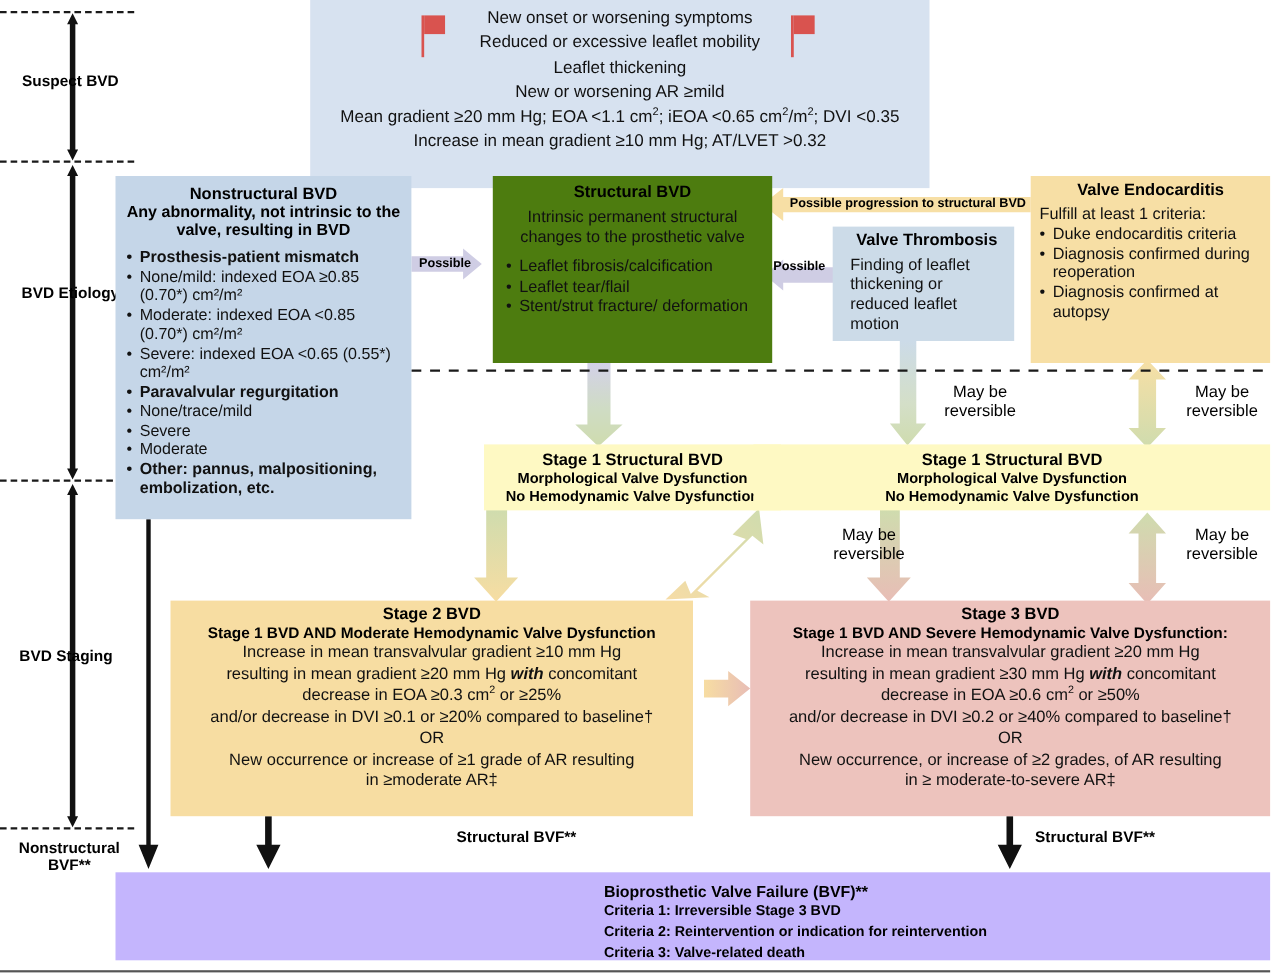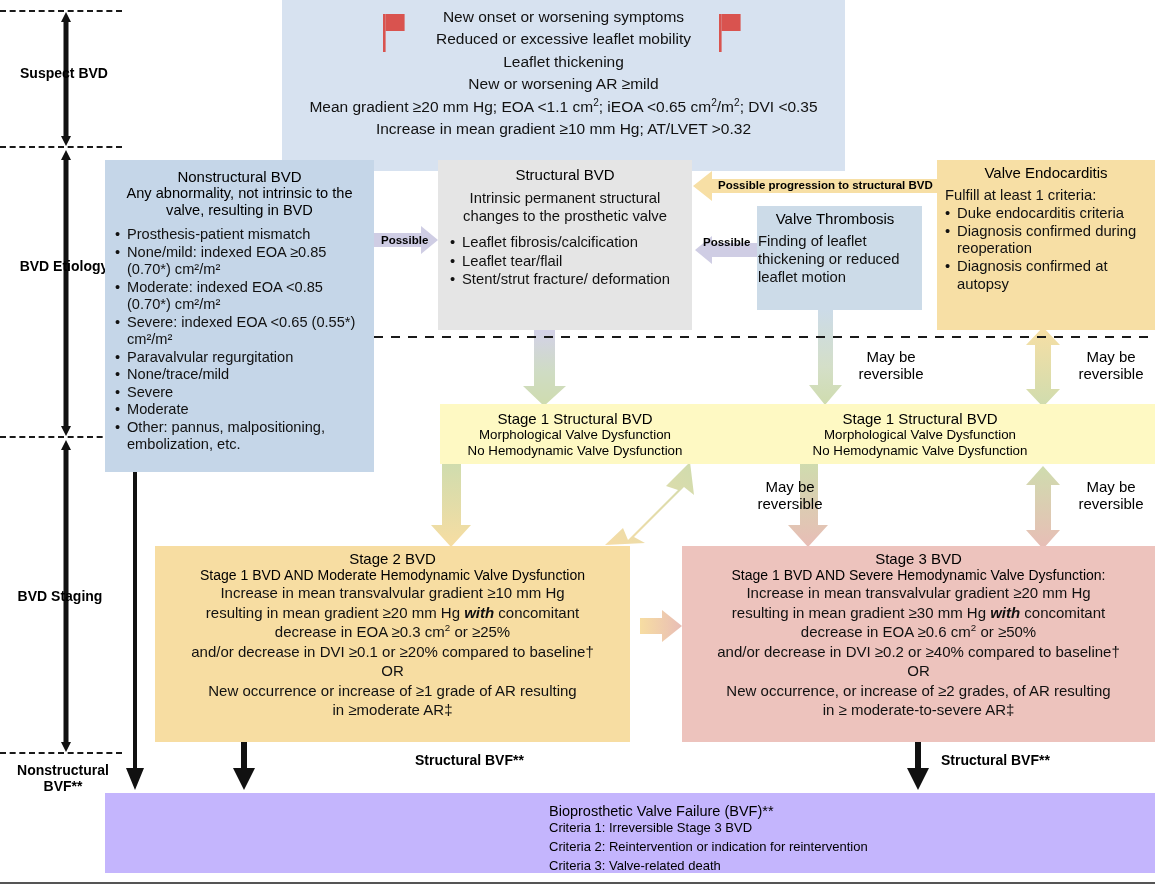"Nonstructural BVD" .b { font-weight: normal -> bold }
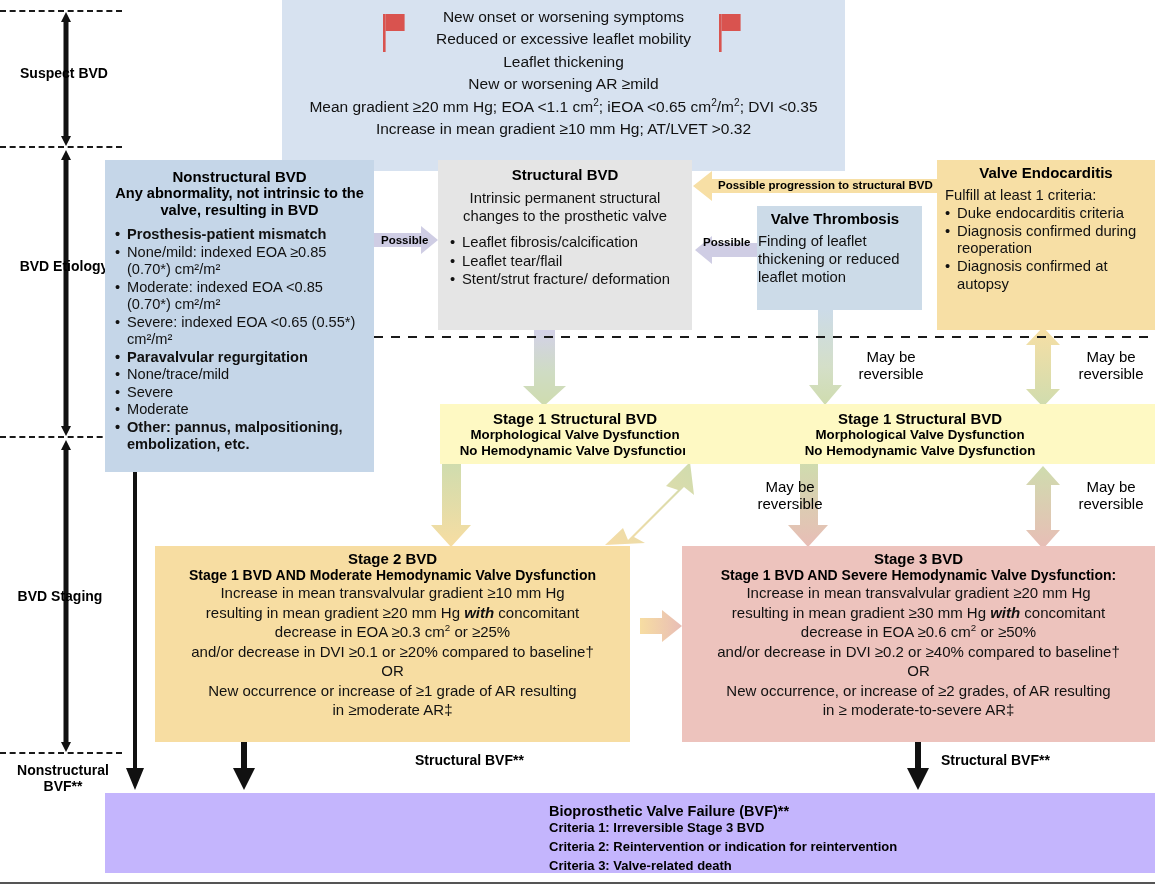"Structural BVD" .c-purple { background: #e5e5e5 -> #4d7c0f; margin-left: none -> 10px }
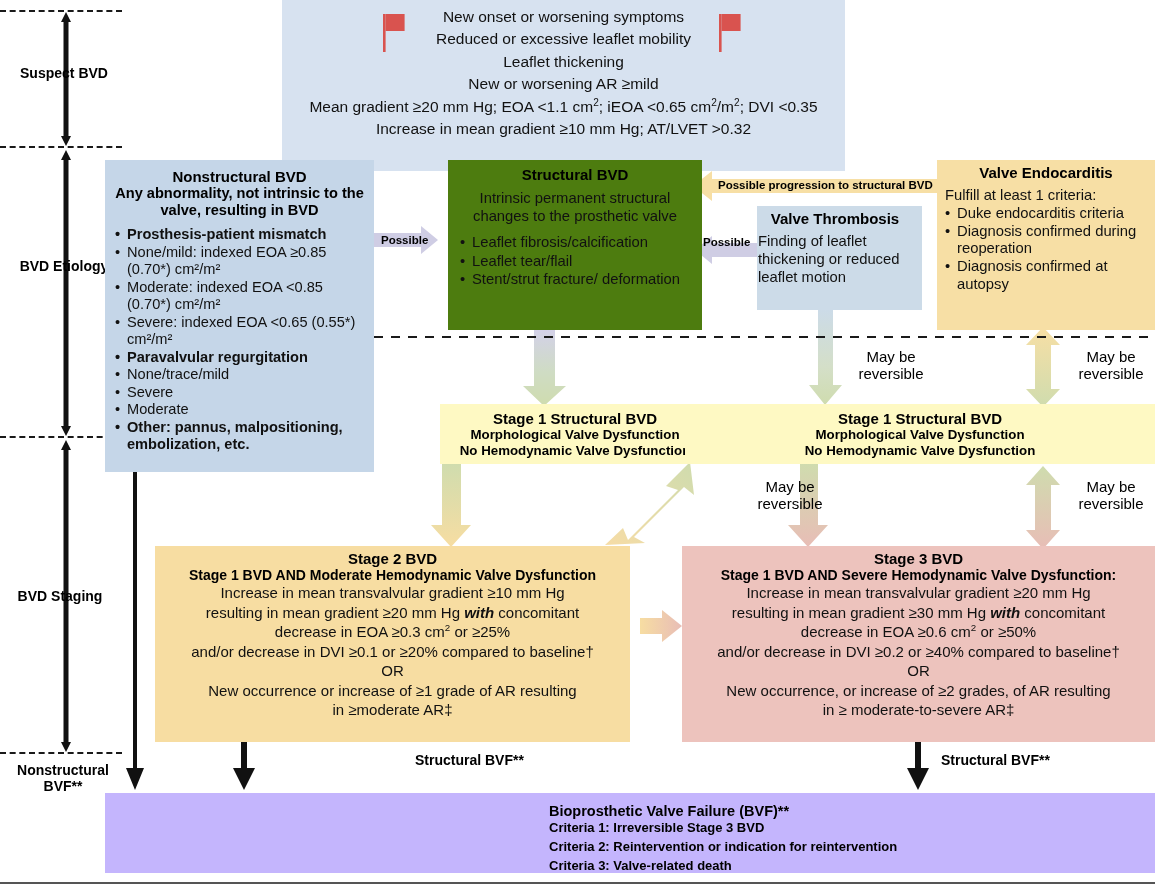"Valve Thrombosis" div.box { padding: 4px 10px 0 1px -> 4px 10px 0 16px }
